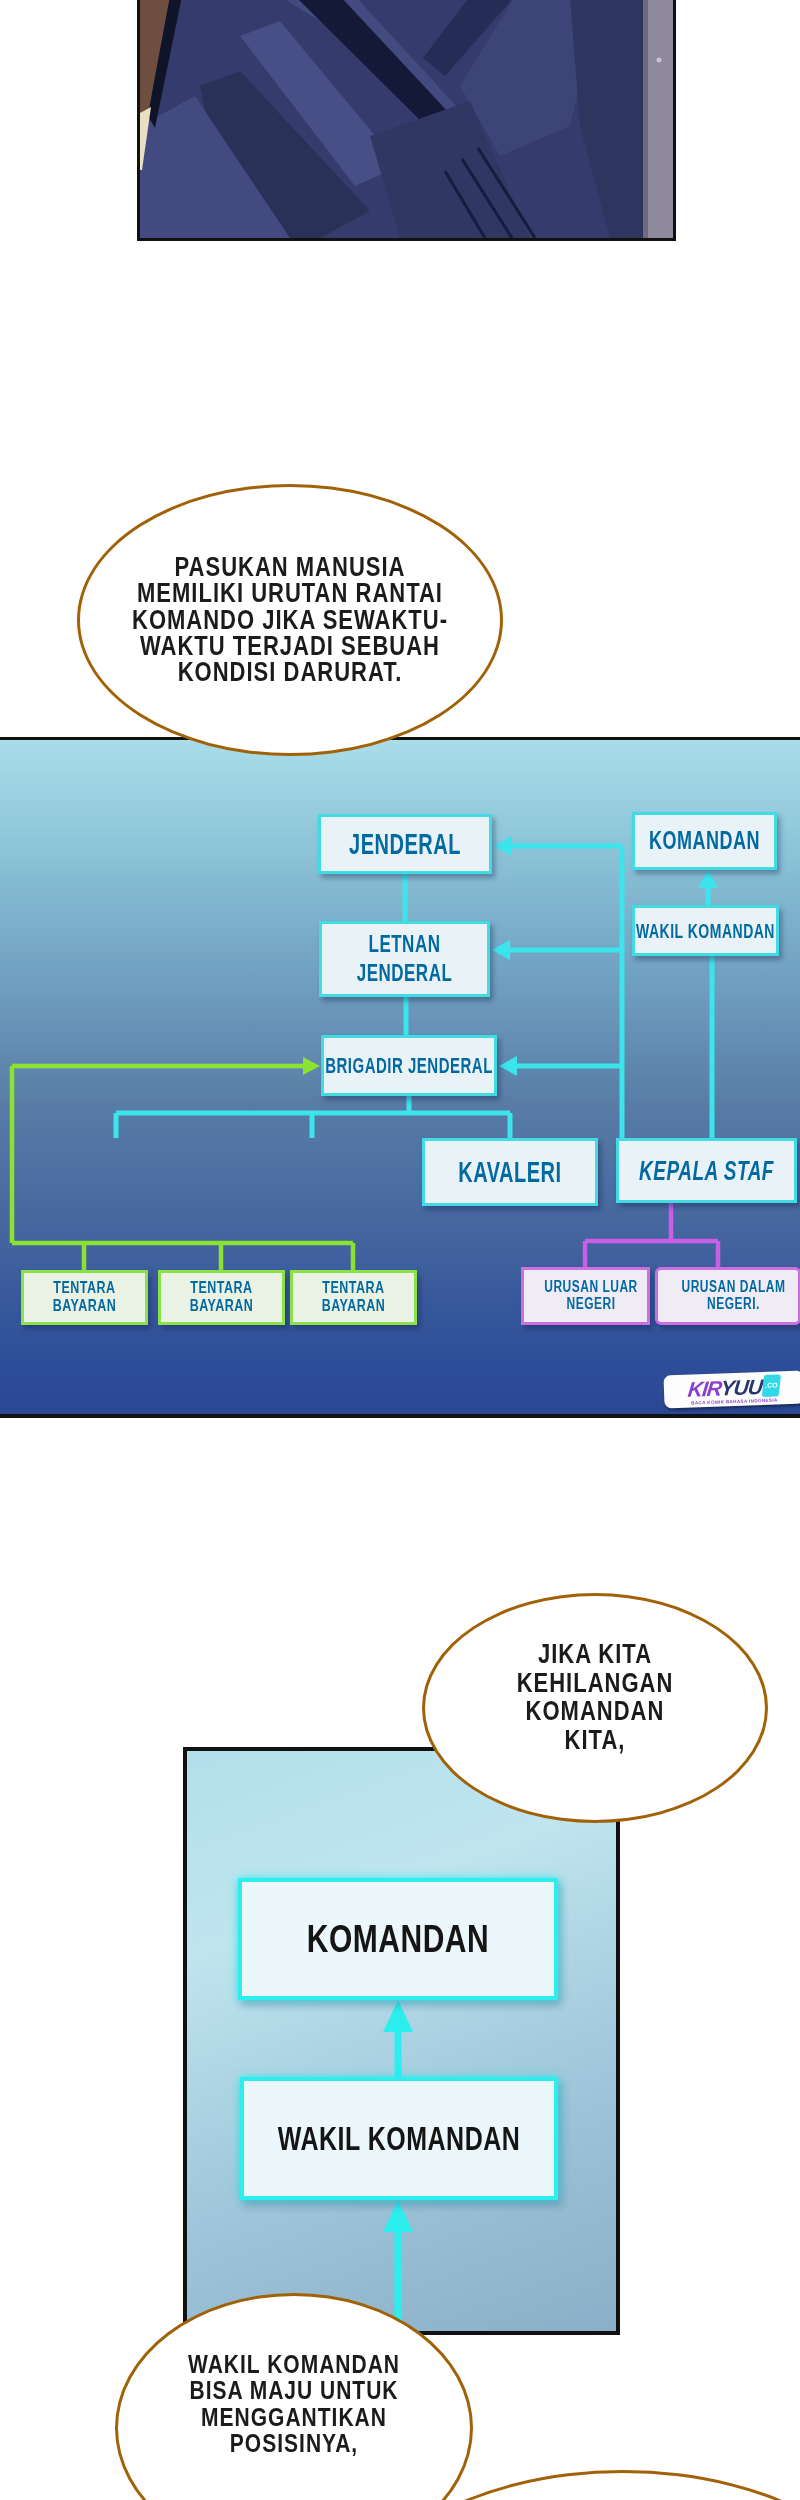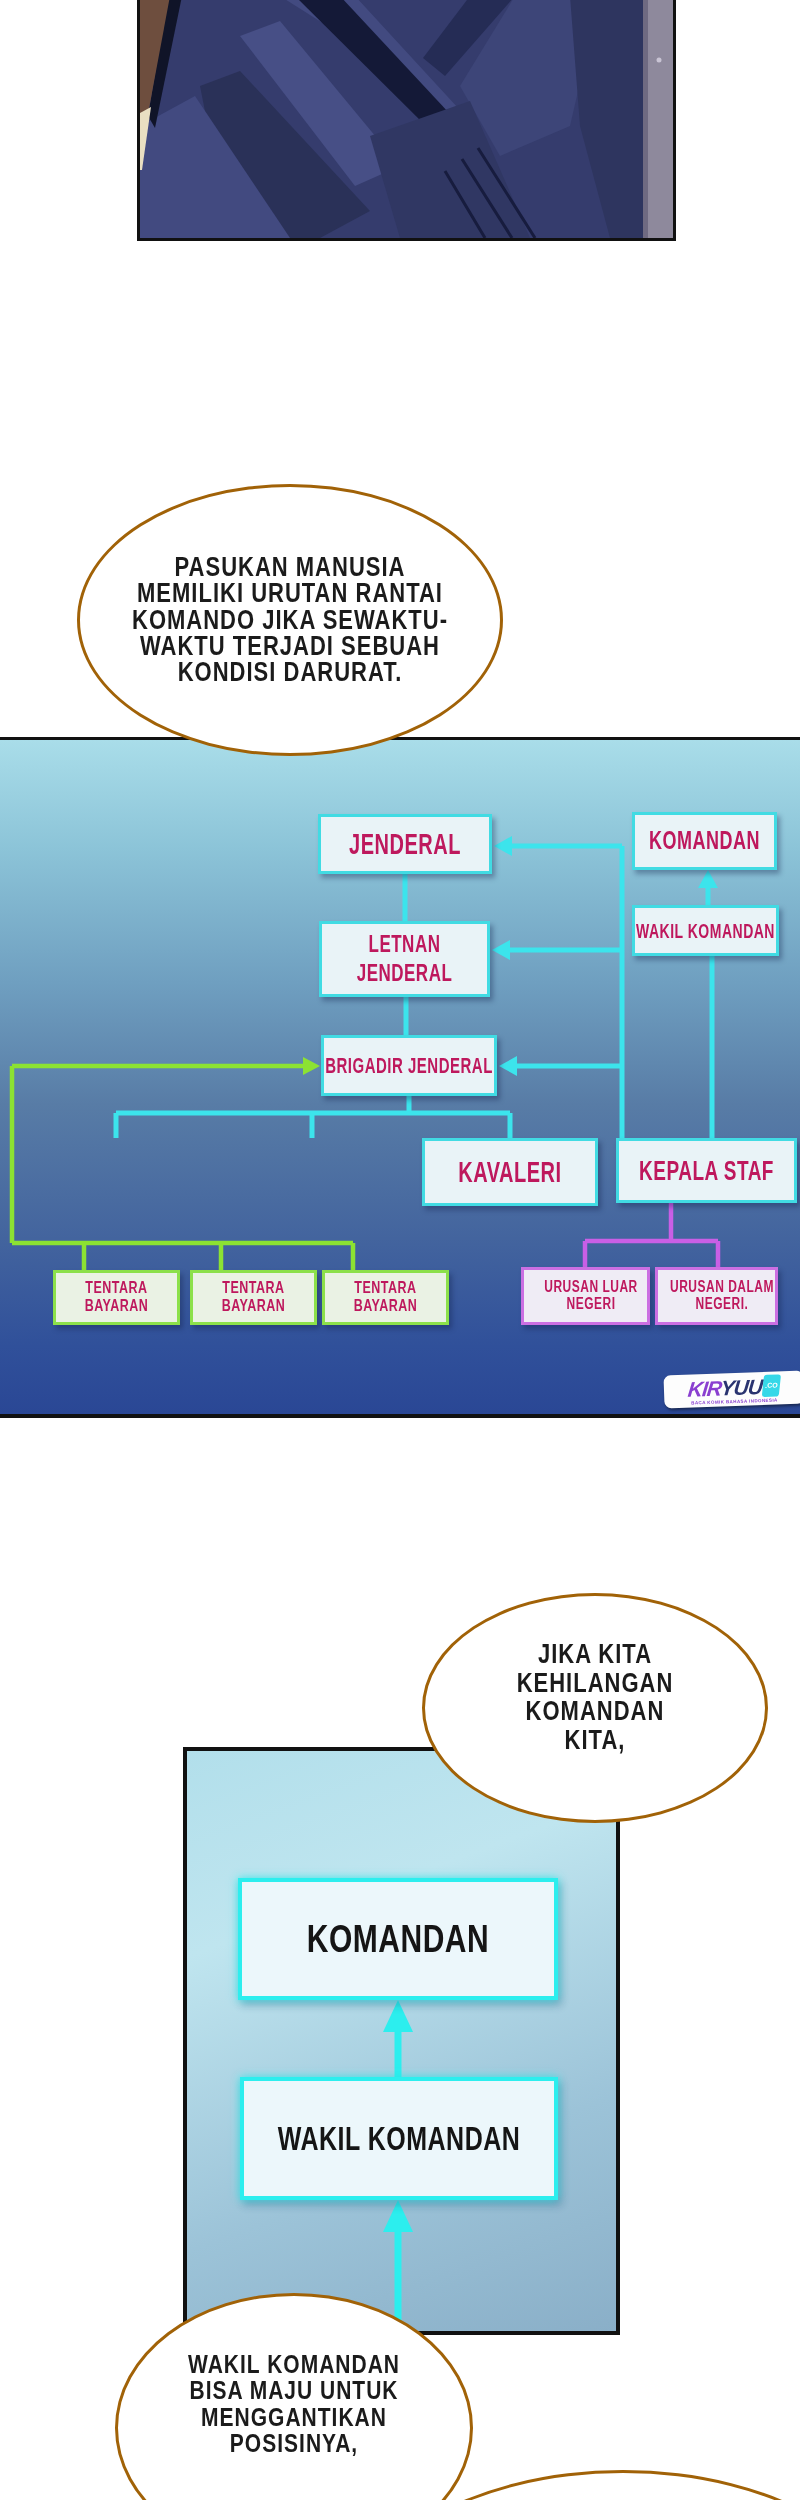"JENDERAL" .obox { color: #be185d -> #0369a1 }
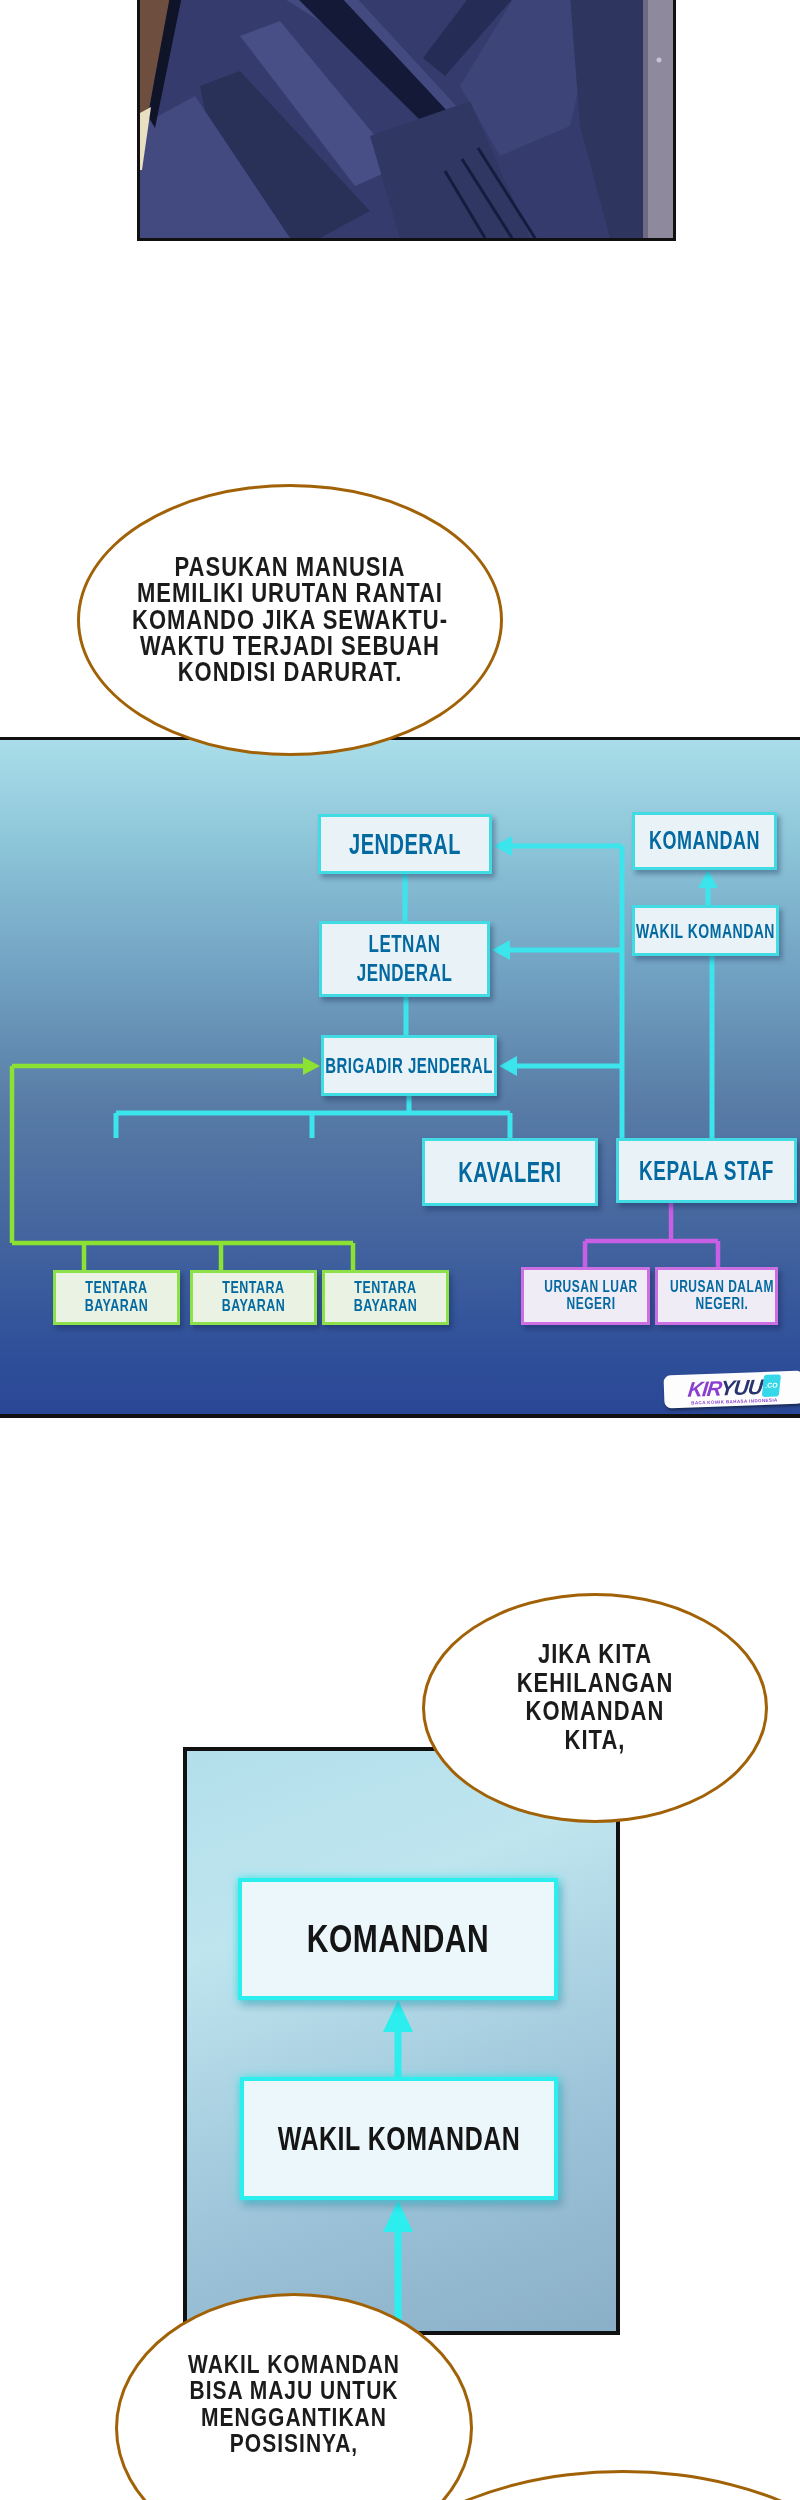"KEPALA STAF" .n-kepala { font-style: none -> italic }
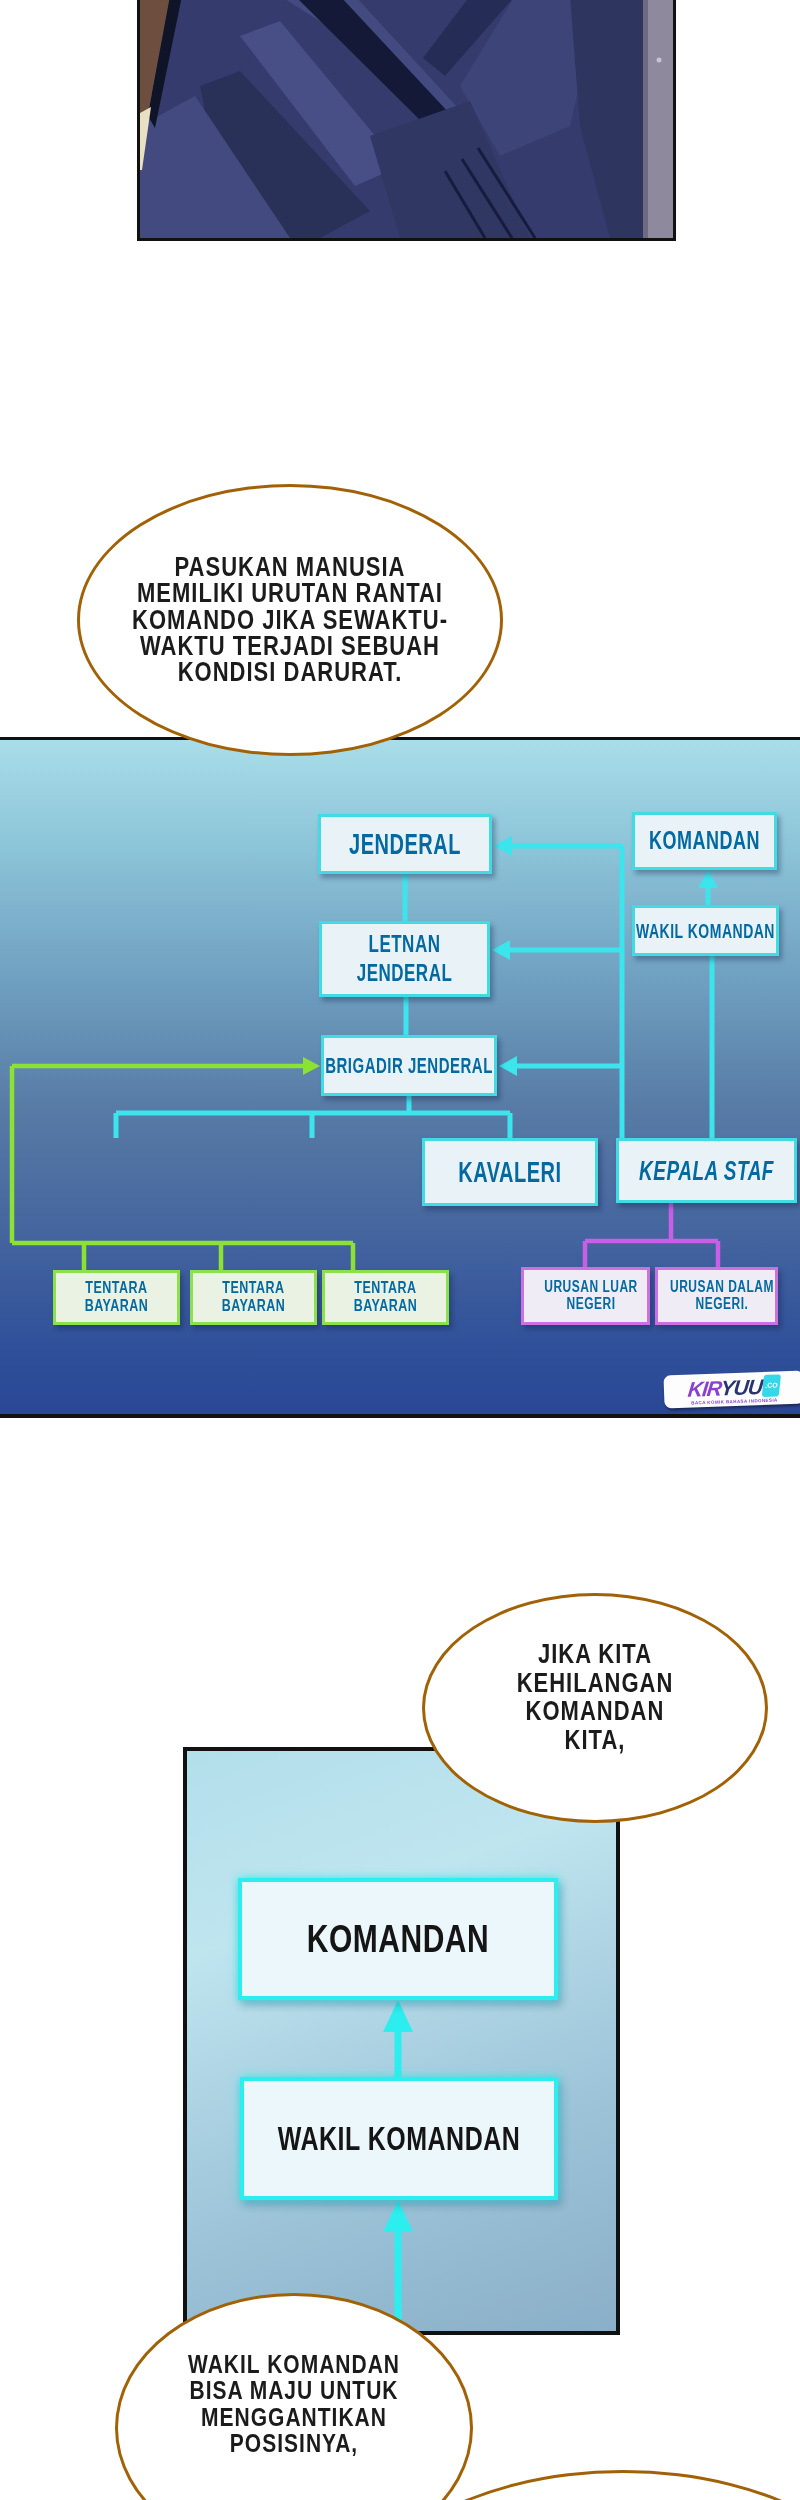"TENTARA" .obox.green { margin-left: 32px -> none }
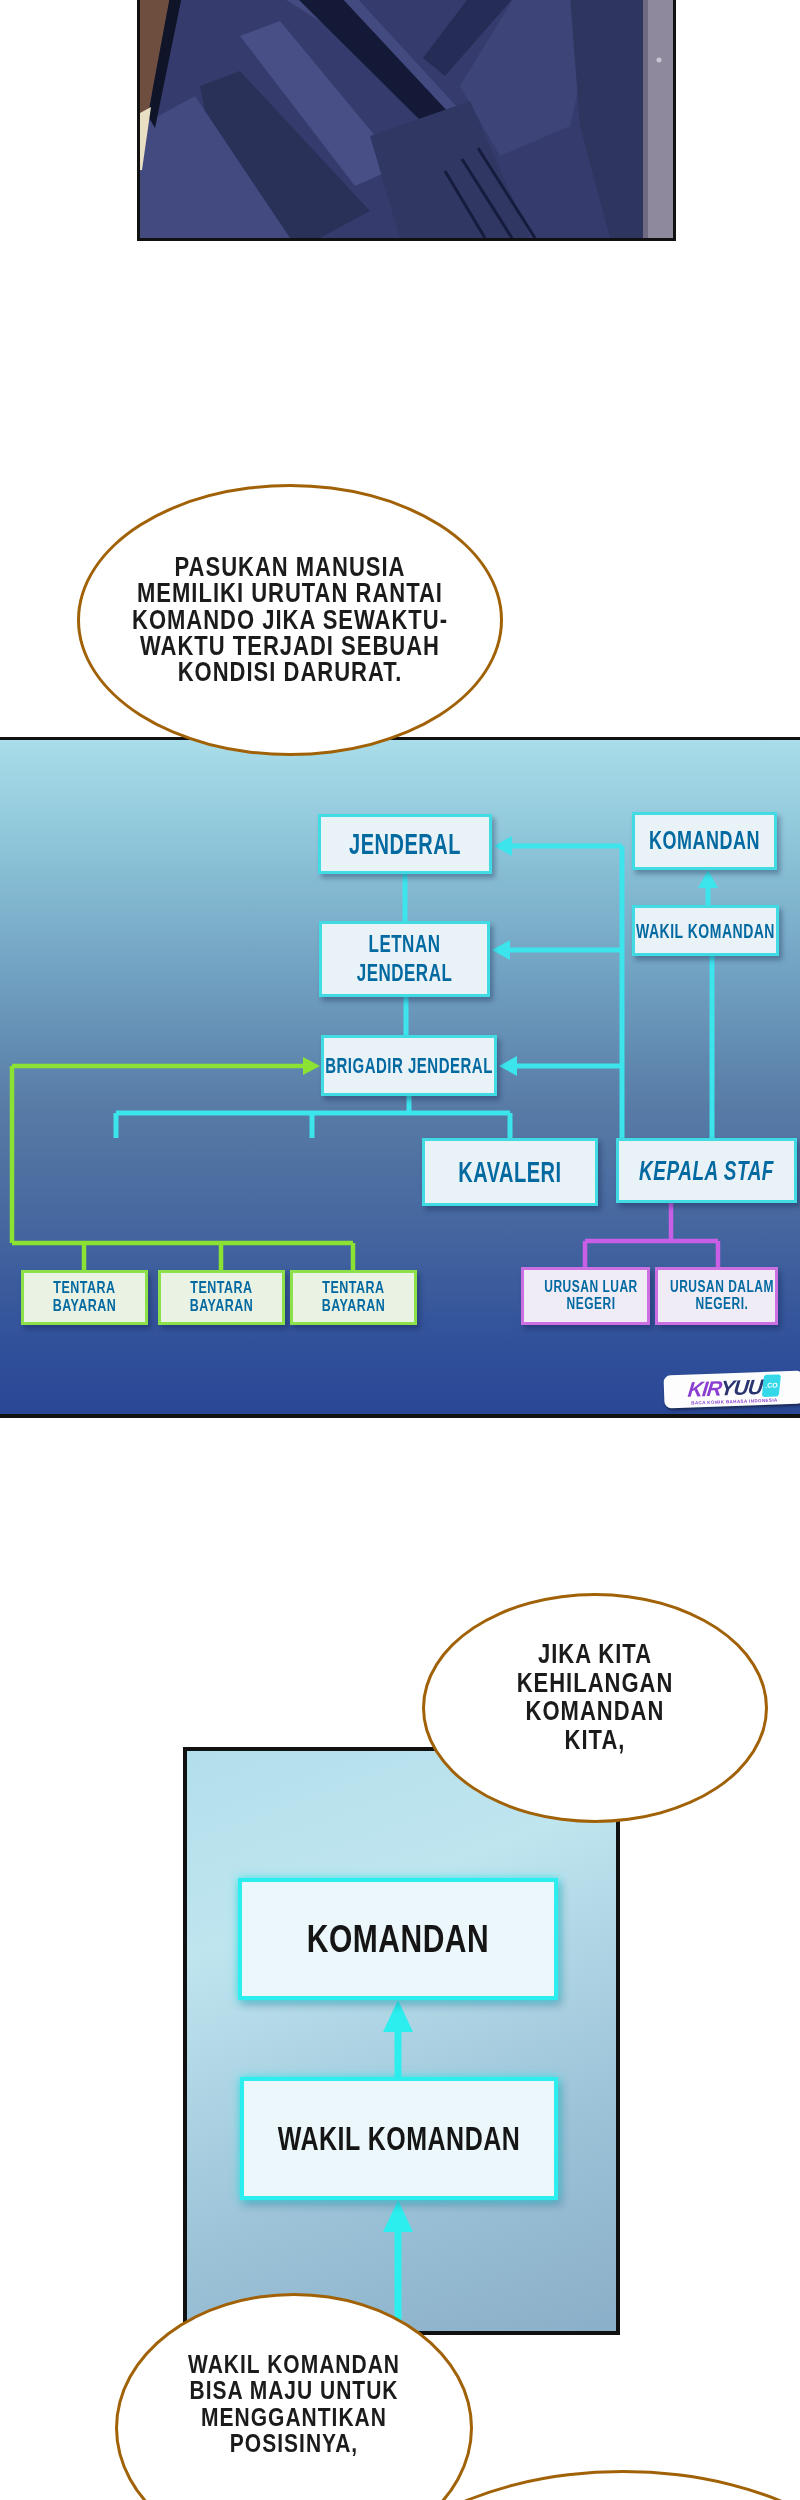"URUSAN DALAM" .n-ud { border-radius: none -> 6px; width: 123px -> 146px }
